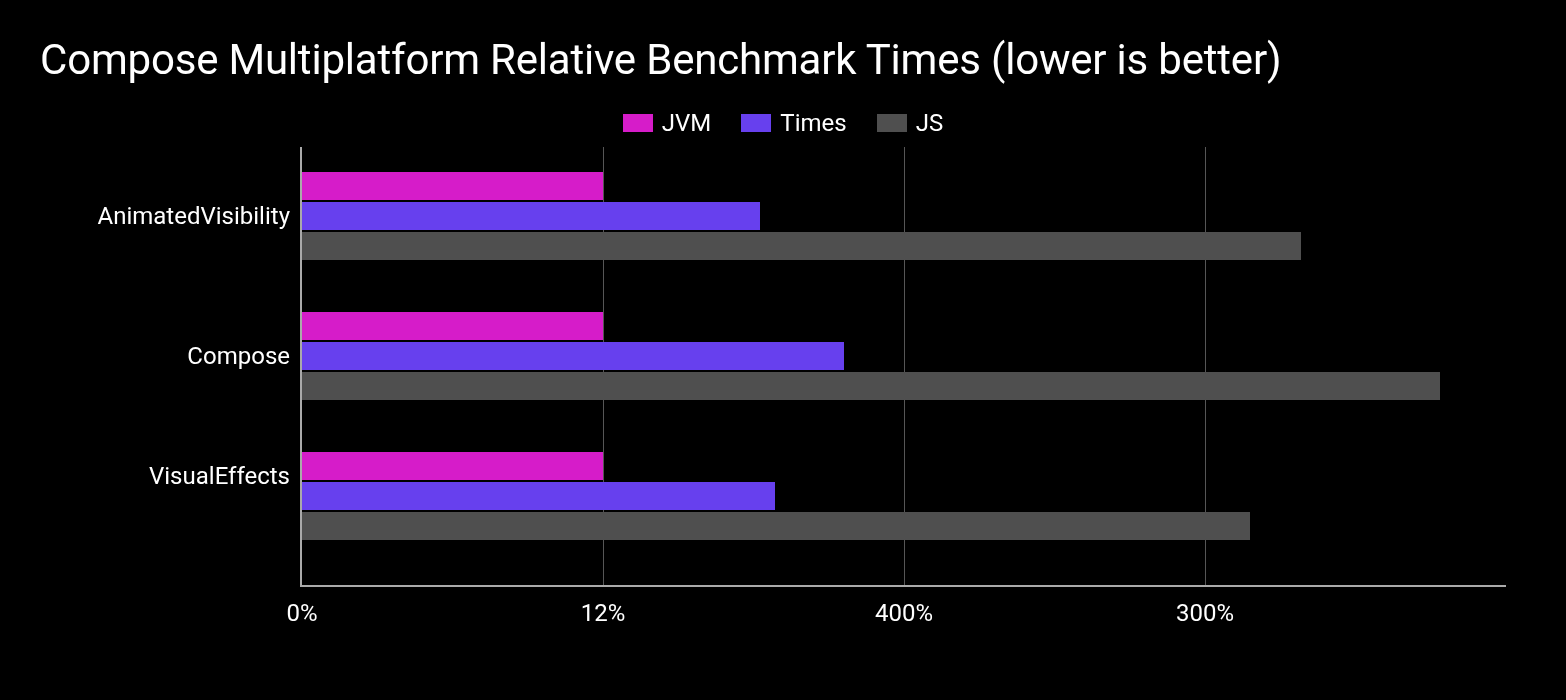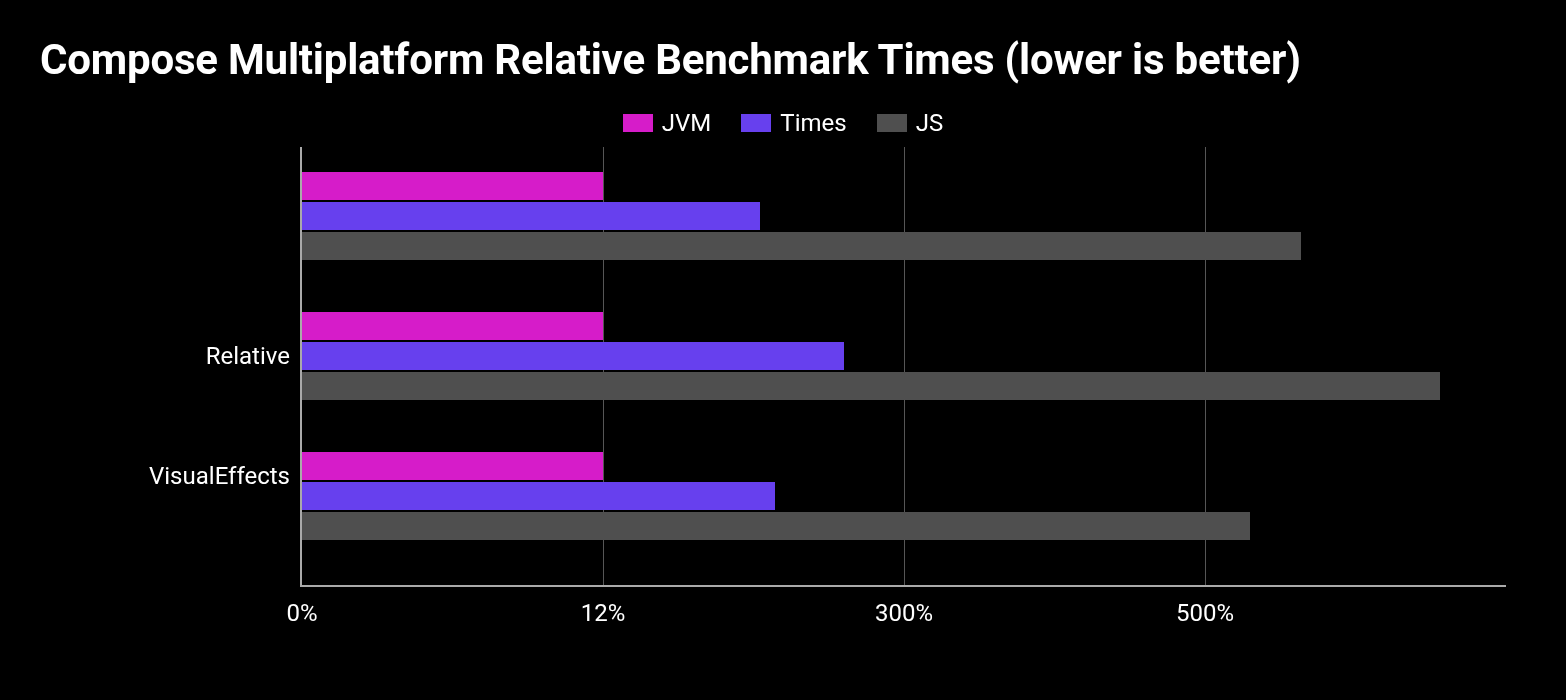"Compose Multiplatform Relative Benchmark" .title { font-weight: 700 -> 400 }
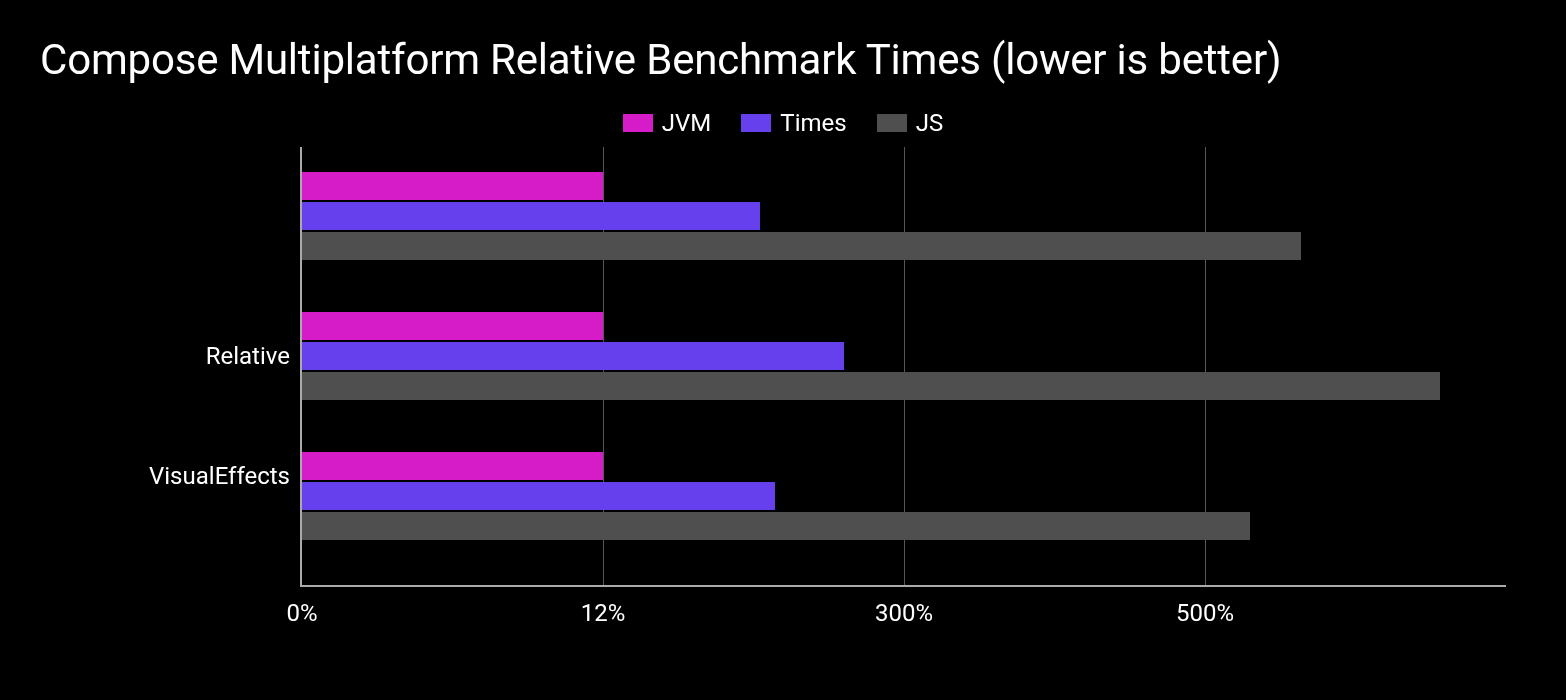"AnimatedVisibility" div.cat-label { html: none -> <div>AnimatedVisibility</div> }
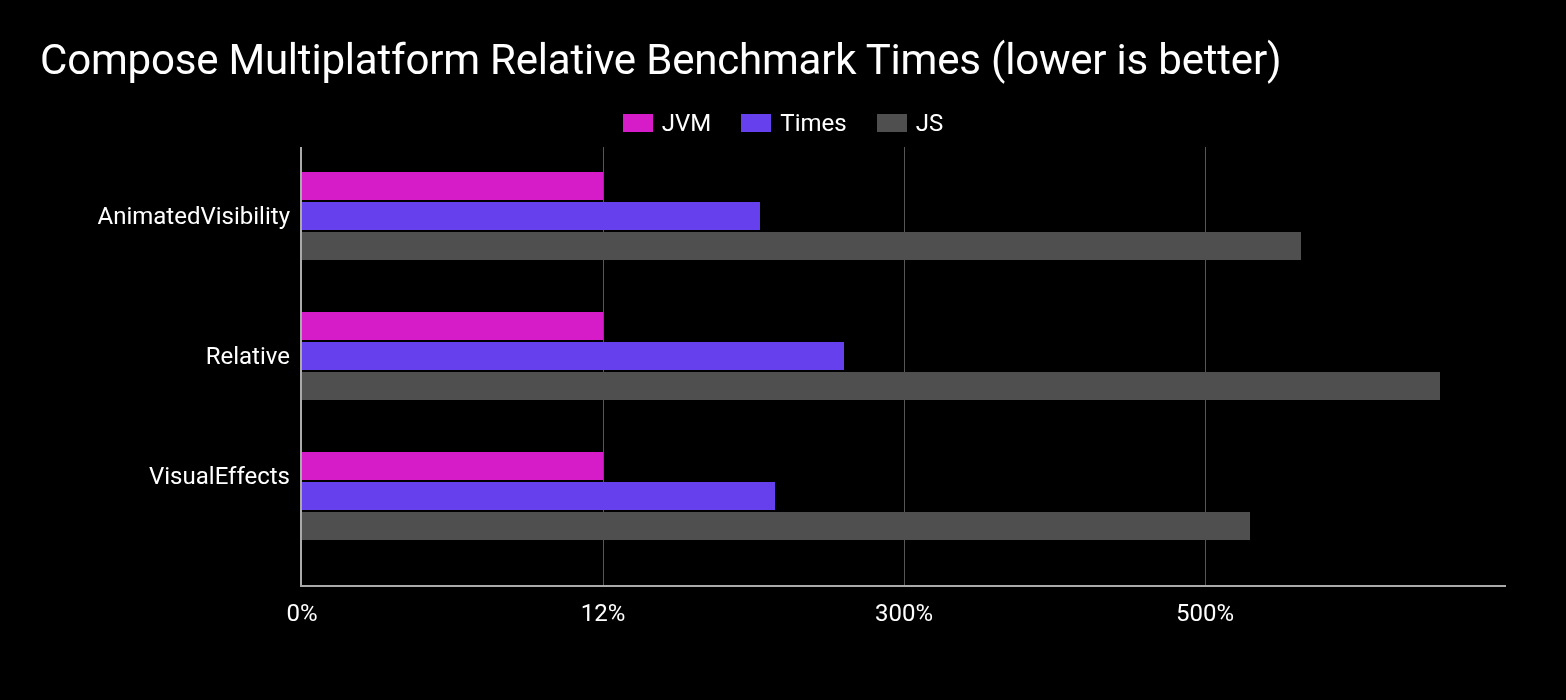"Relative" div.cat-label { text: Relative -> Compose }
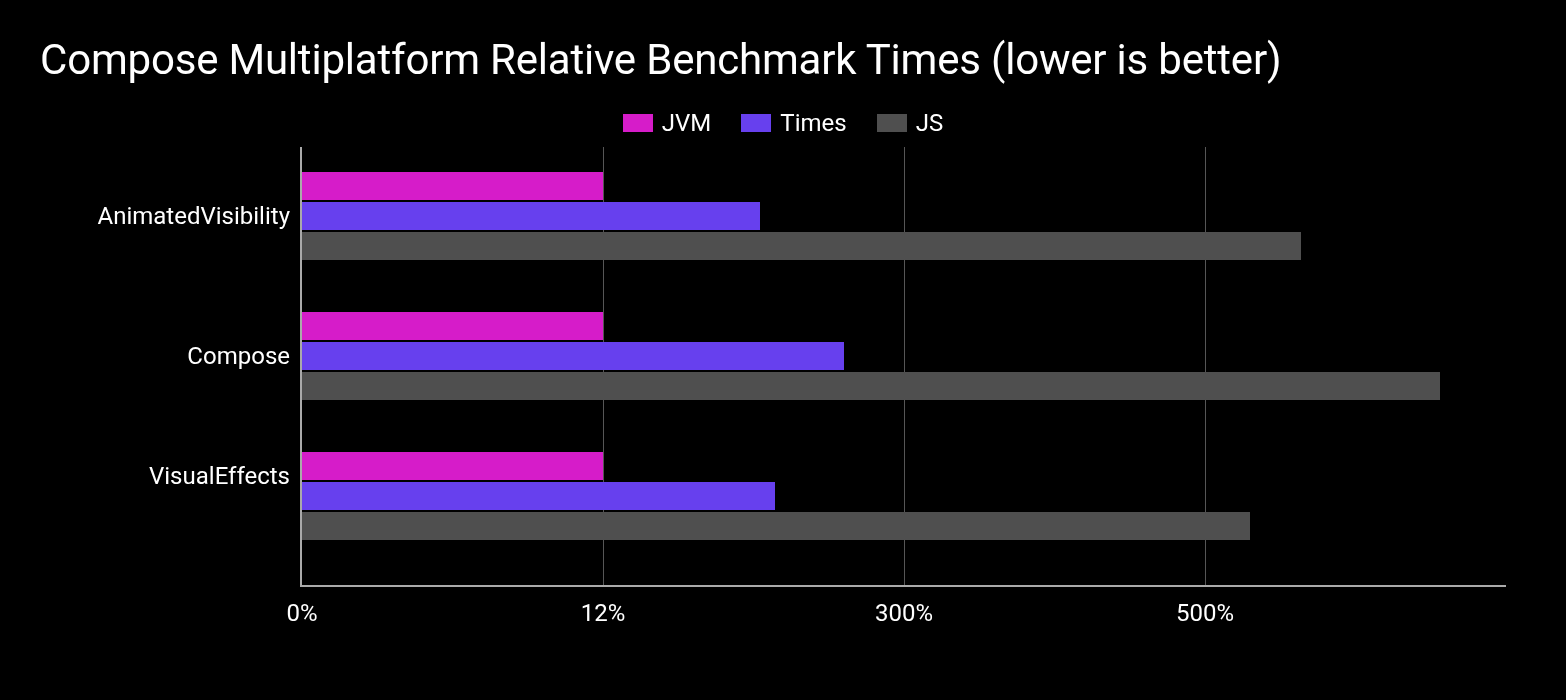"300%" div.tick-label { text: 300% -> 400% }
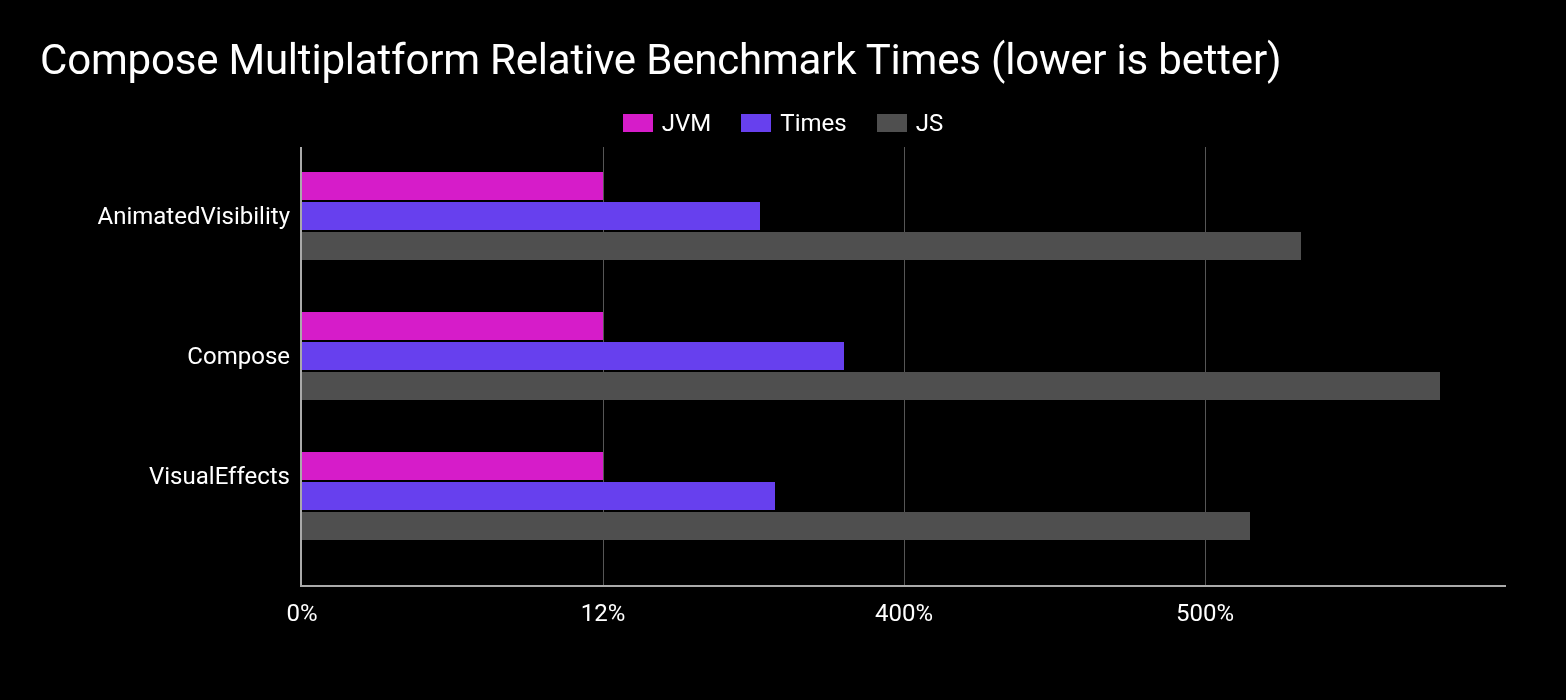"500%" div.tick-label { text: 500% -> 300% }
